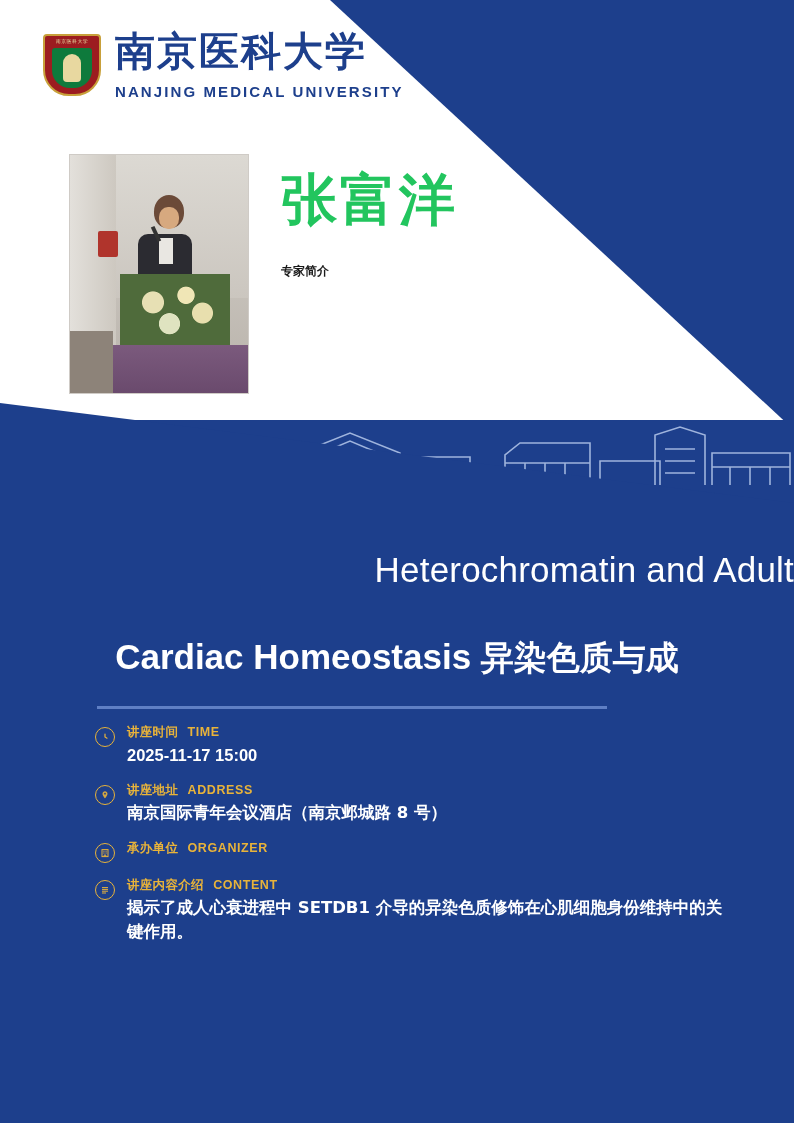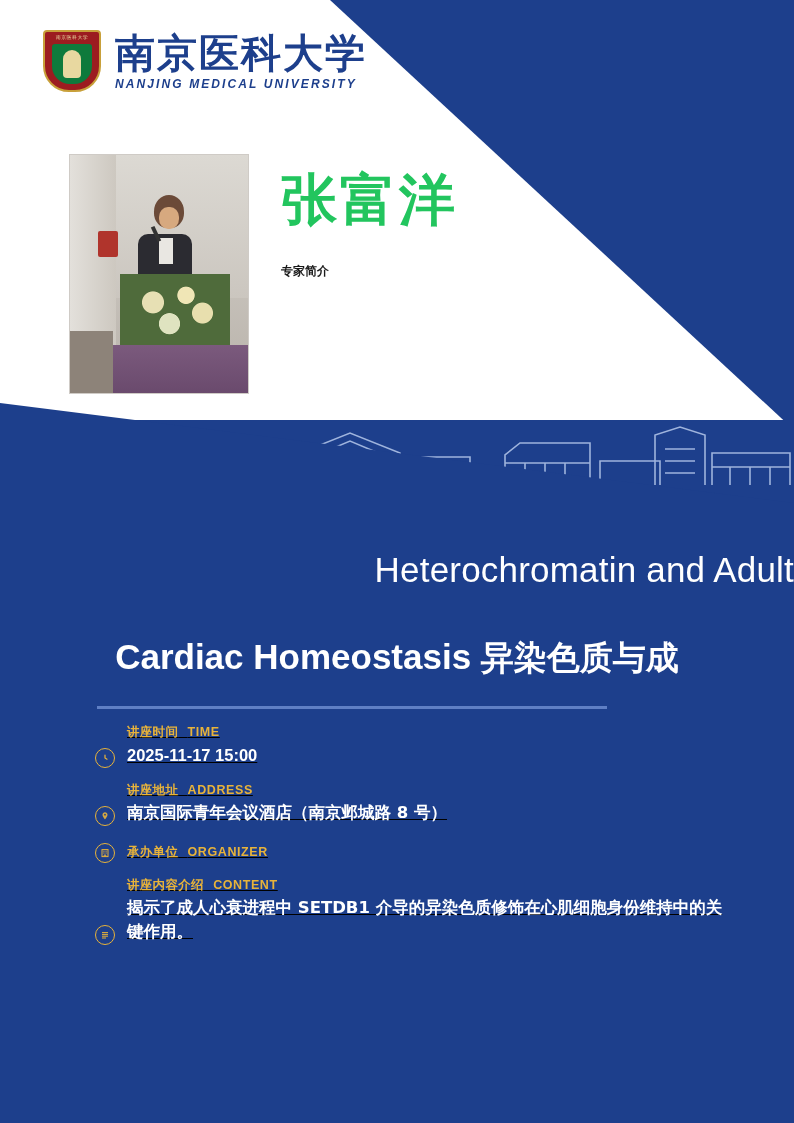"NANJING MEDICAL UNIVERSITY" .uni-name-en { font-size: 12px -> 15px; font-style: italic -> none; margin-top: 3px -> 11px }
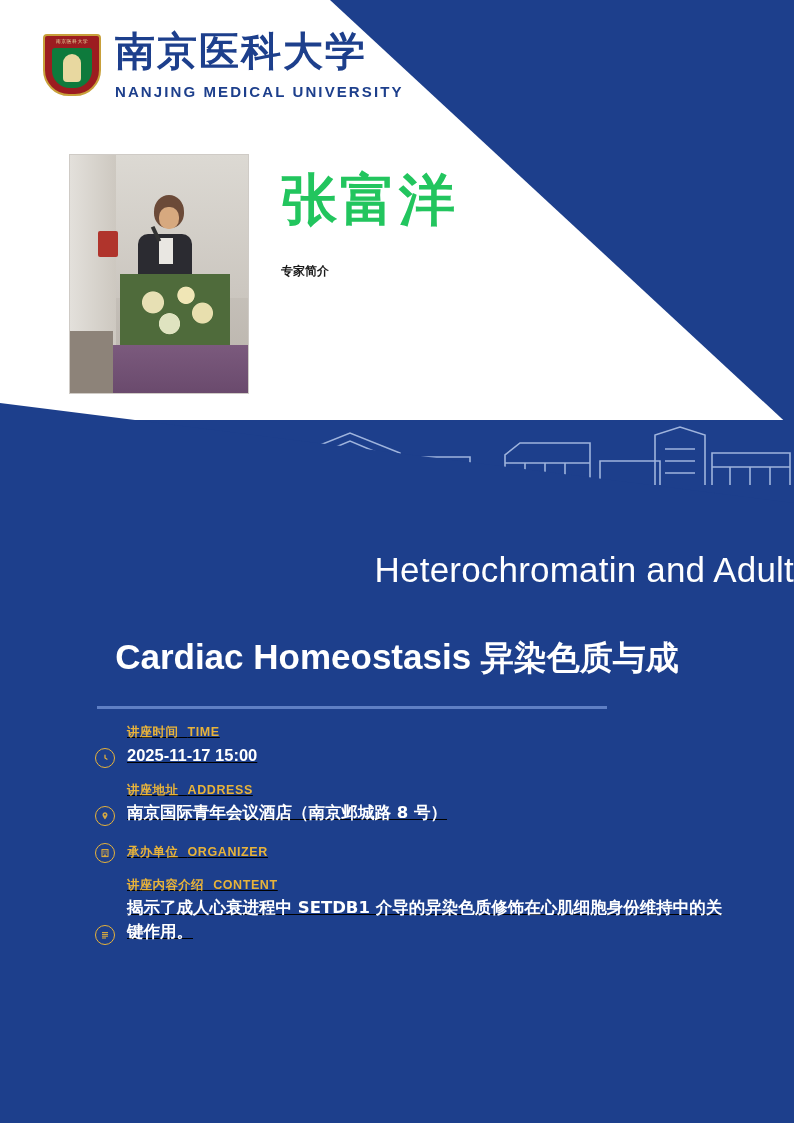"讲座时间 TIME" .info-row { align-items: flex-end -> flex-start; text-decoration: underline -> none }
